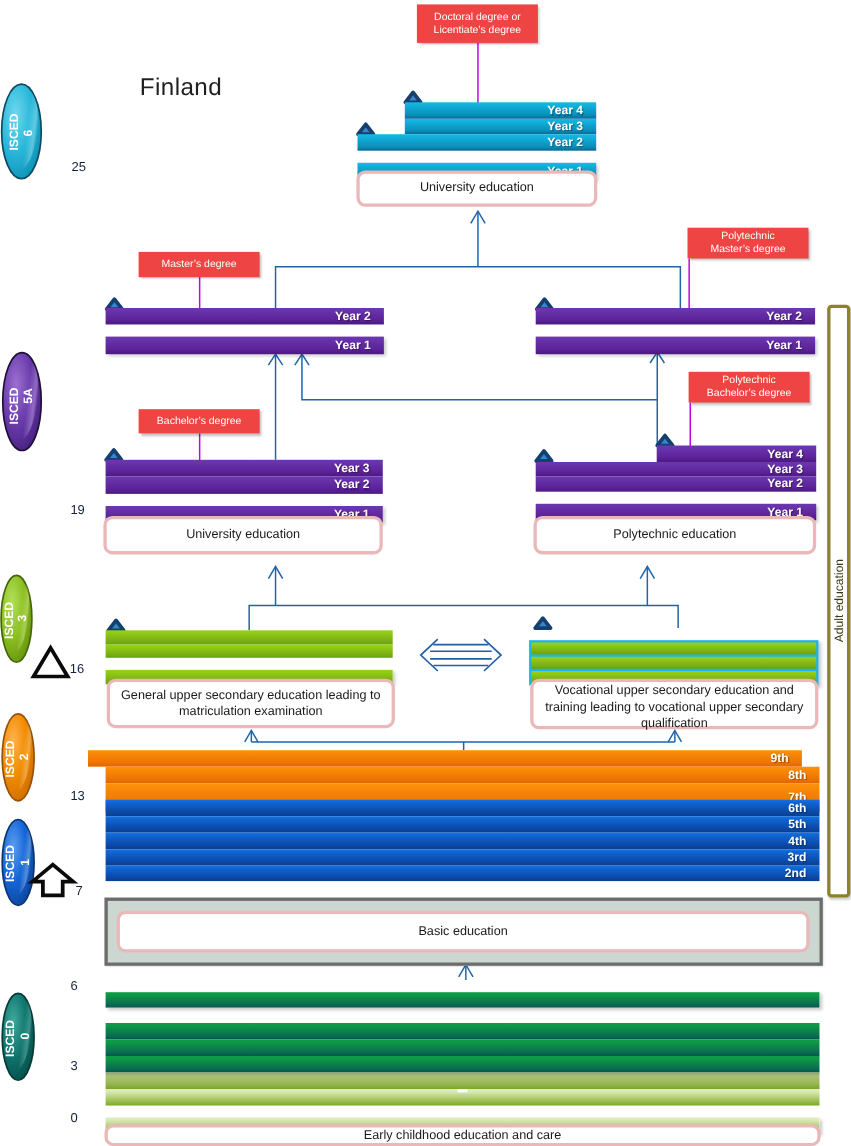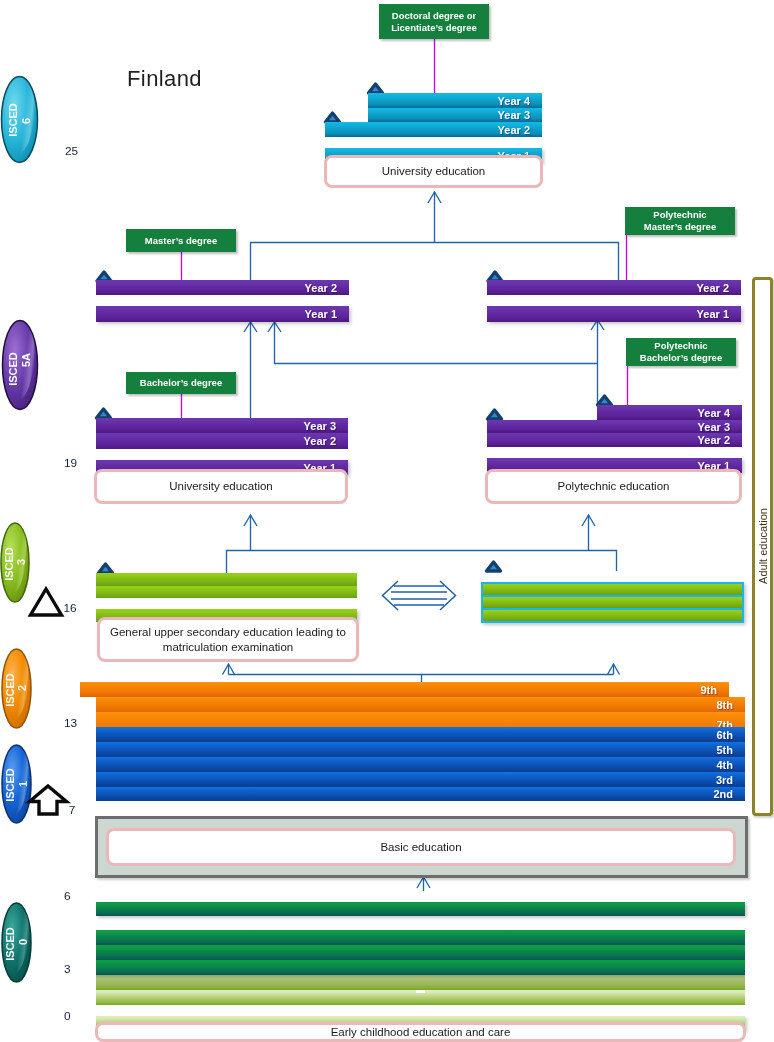"Doctoral degree or" .deg { background: #15803d -> #ef4444; font-weight: bold -> normal }
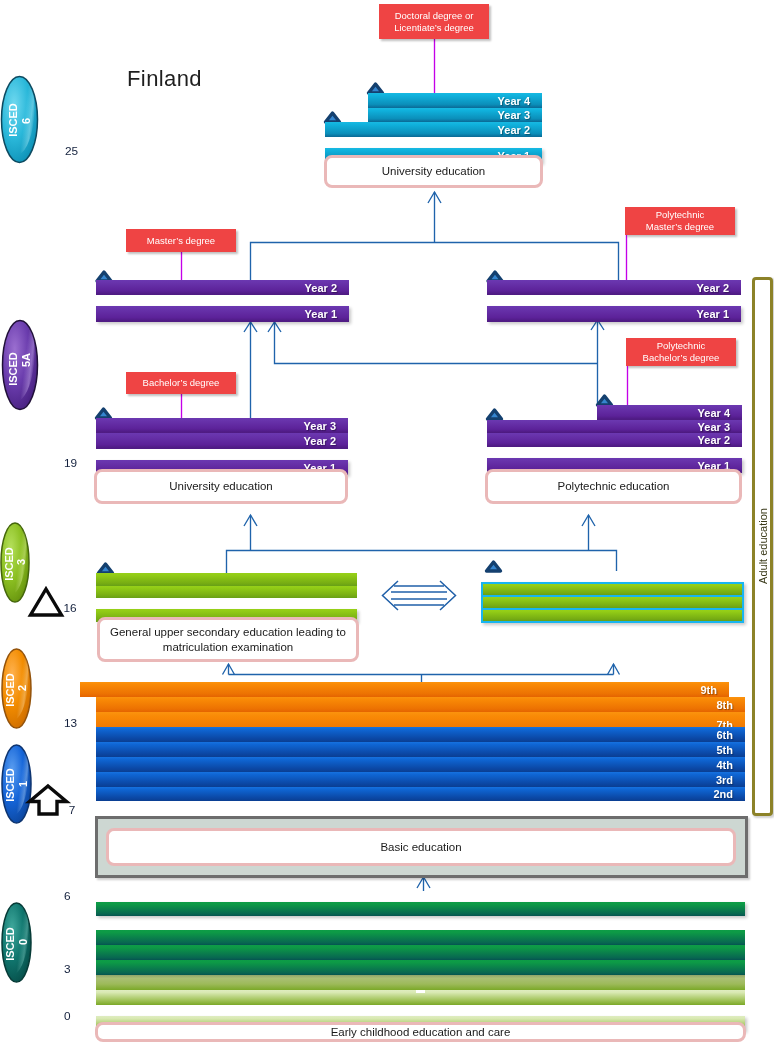"Vocational upper secondary education and" div.pbox { html: none -> <div>Vocational upper secondary education and training leading to vocational upper secondary qualification</div> }
